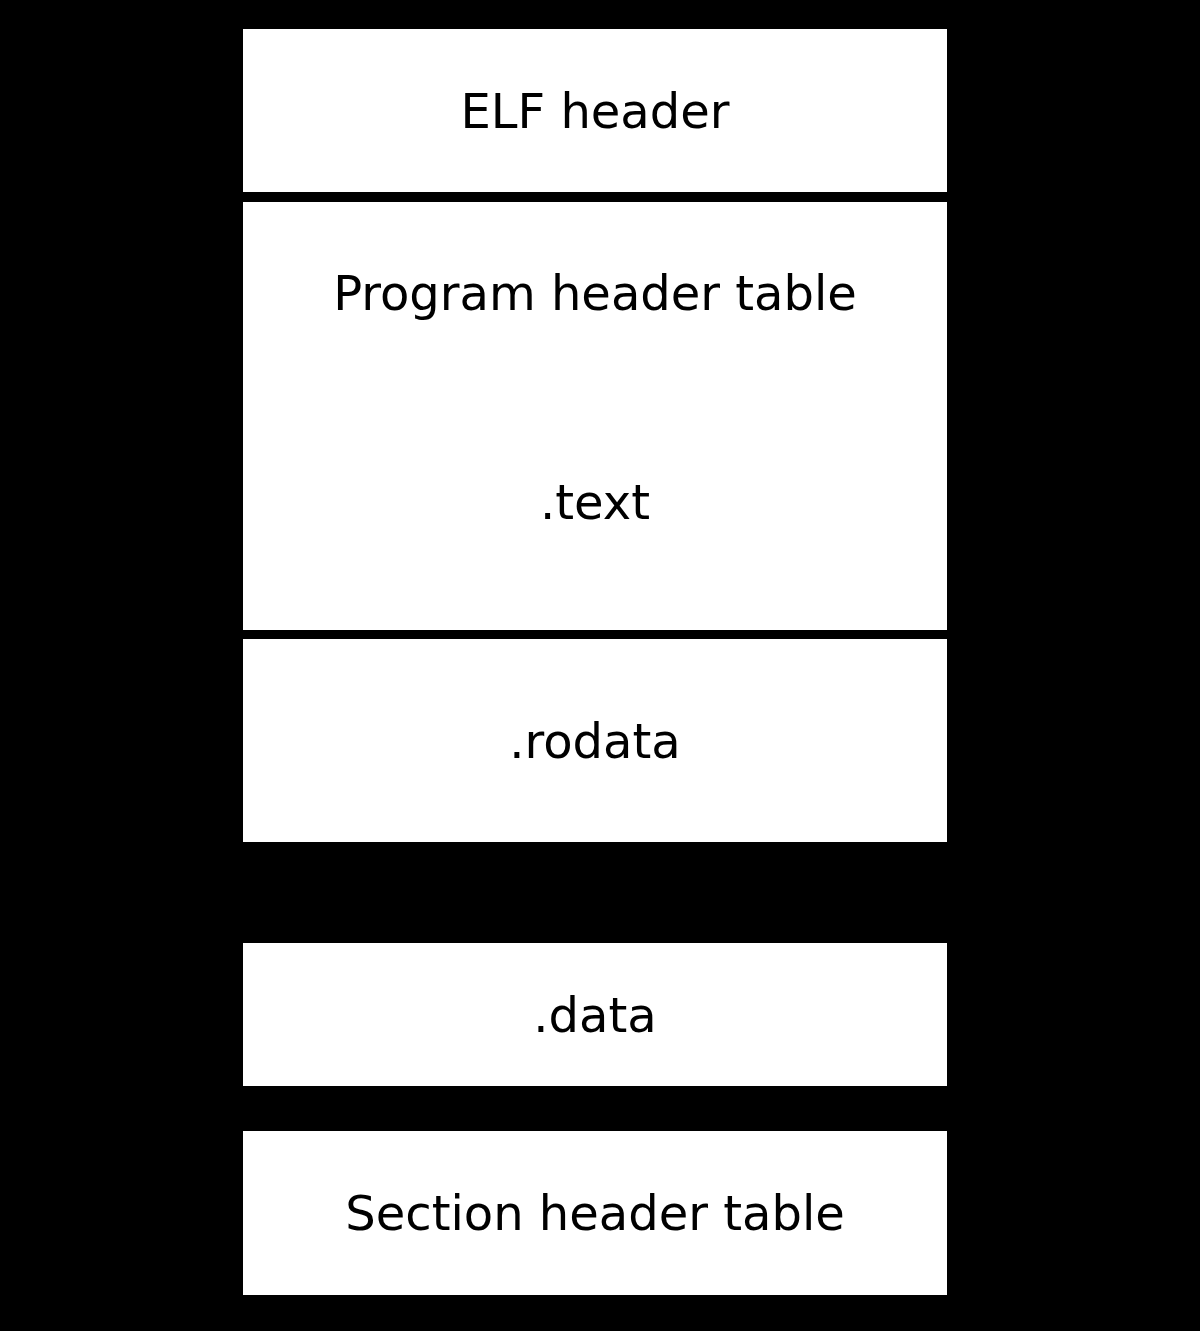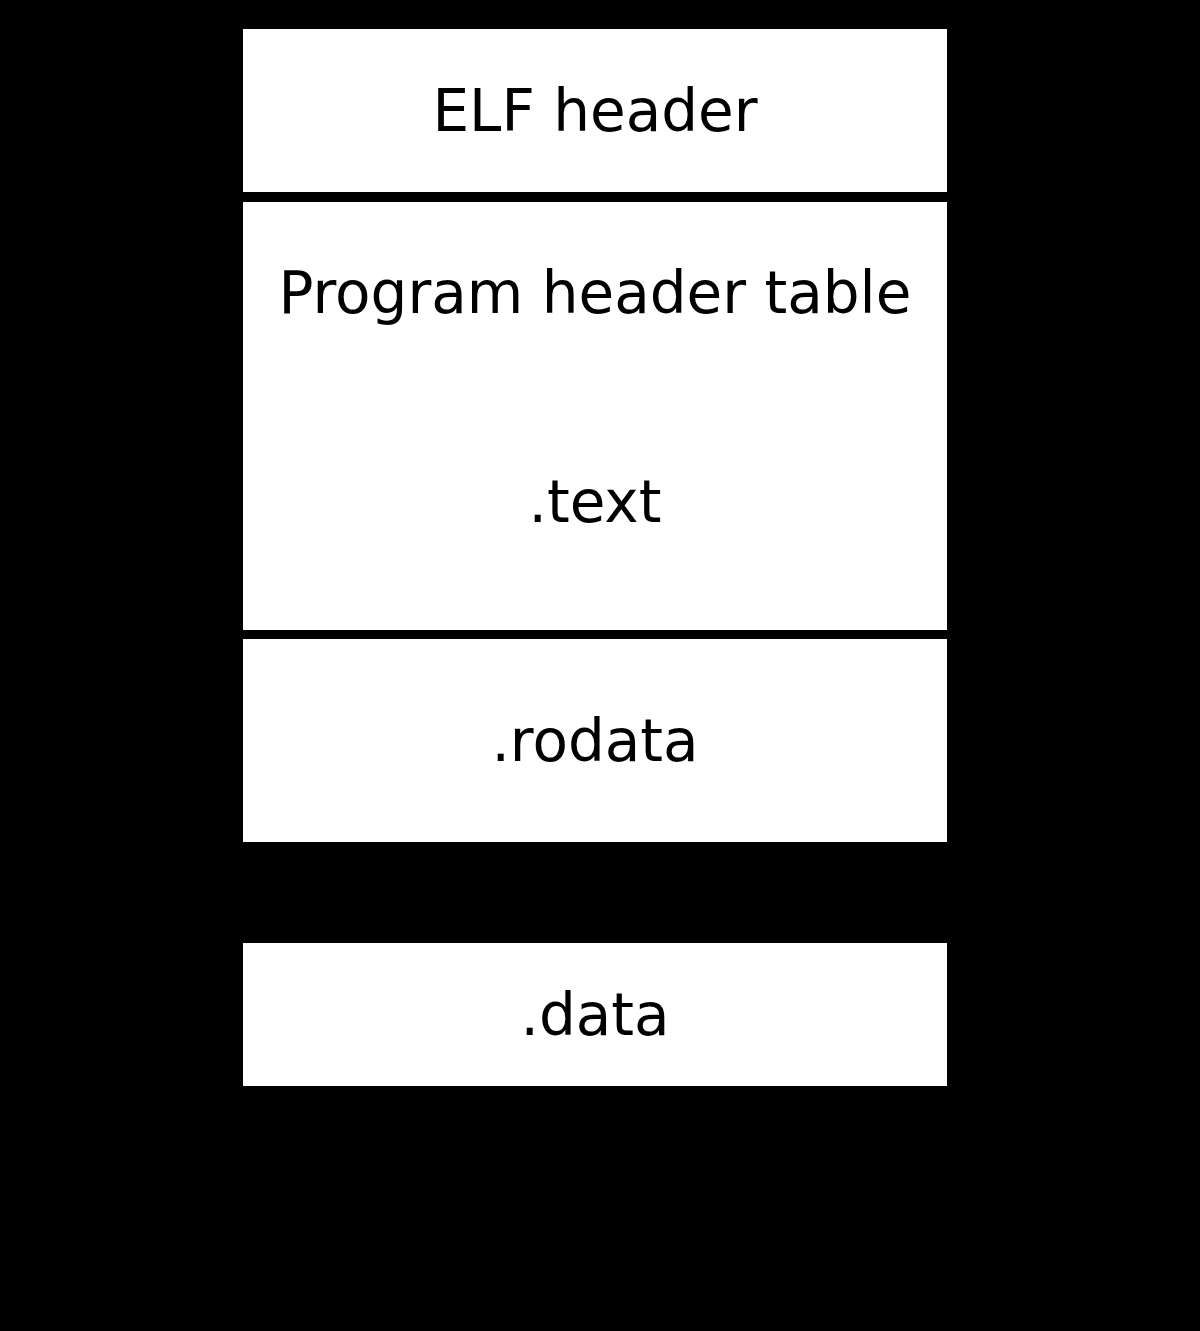"ELF header" .section-label { font-size: 58px -> 48px }
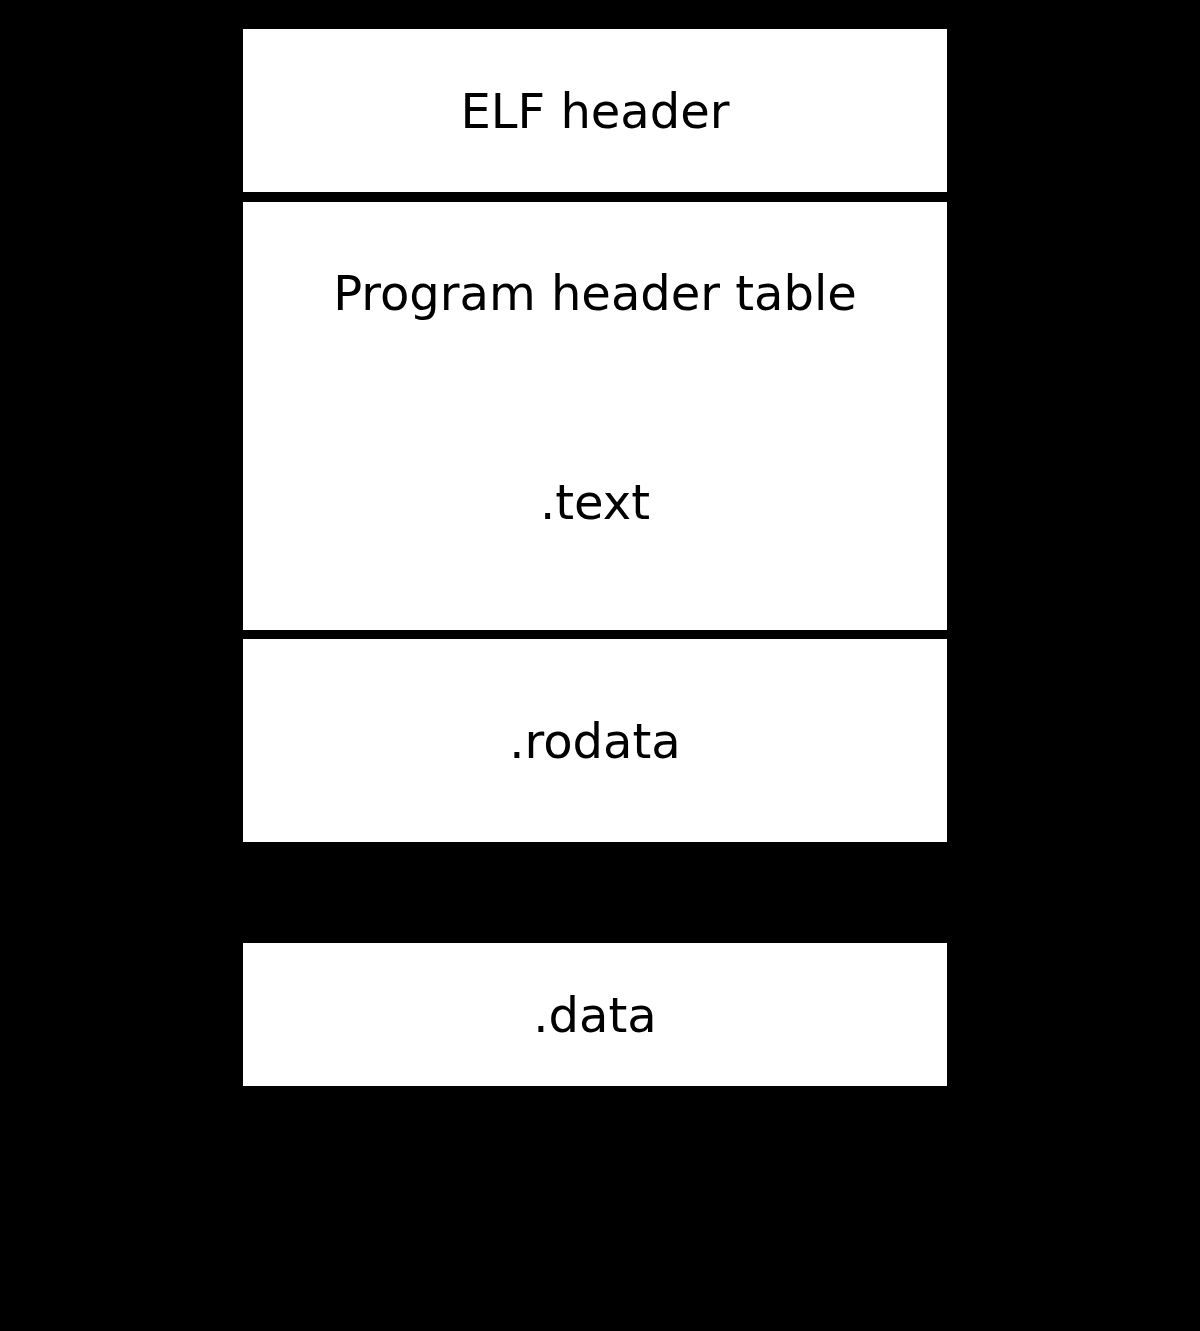"Section header table" div.section-box { html: none -> <div> <span>Section header table</span> </div> }
